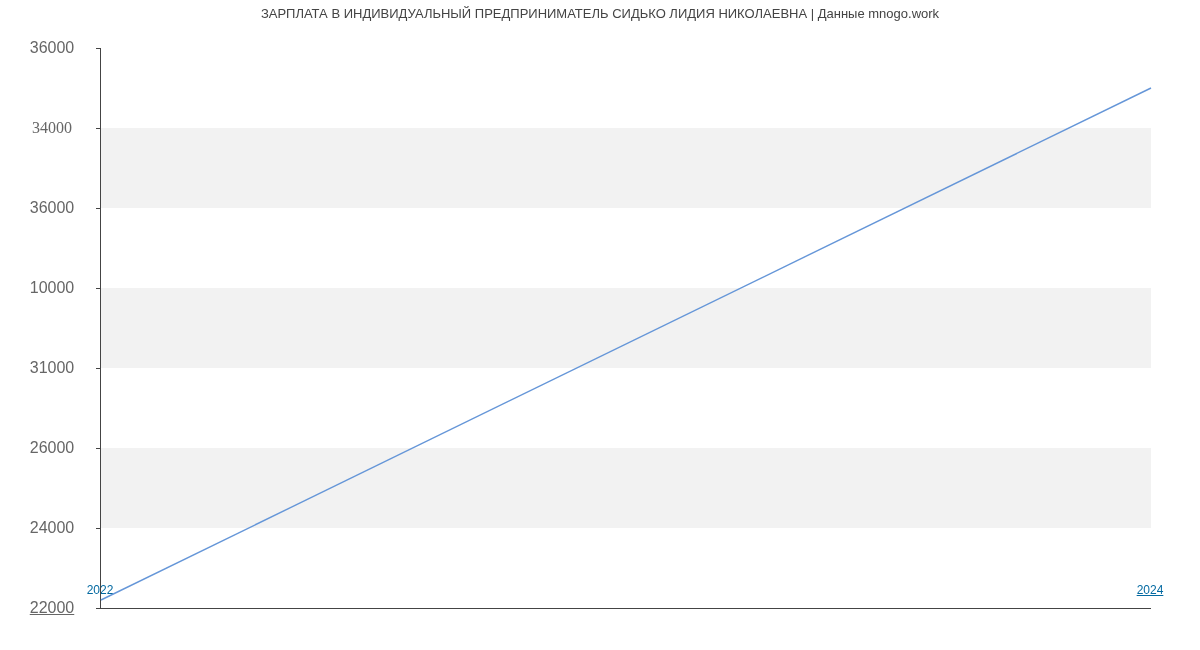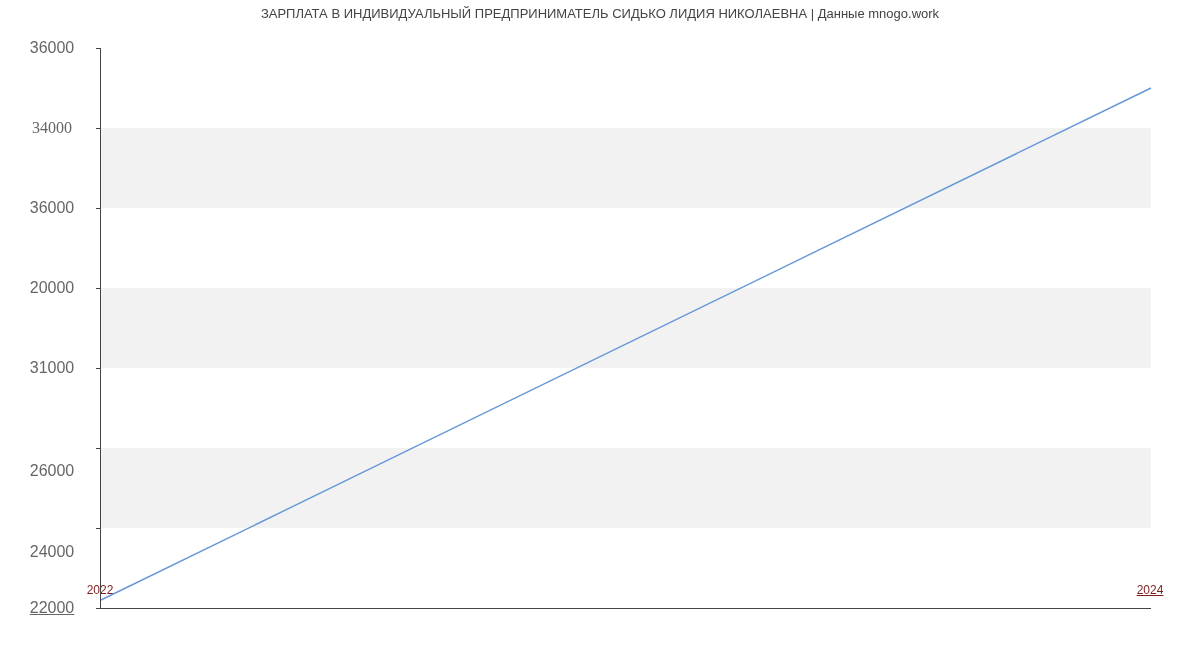"20000" div.ytick-label { text: 20000 -> 10000 }
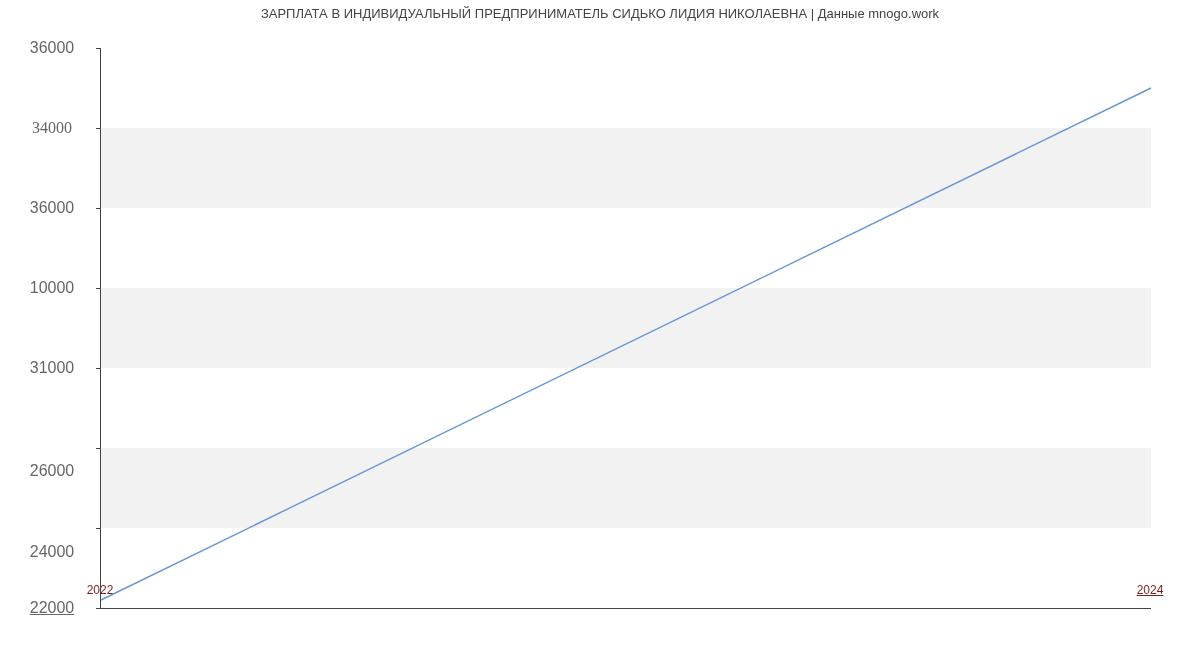"26000" div.ytick-label { margin-top: 23px -> none }
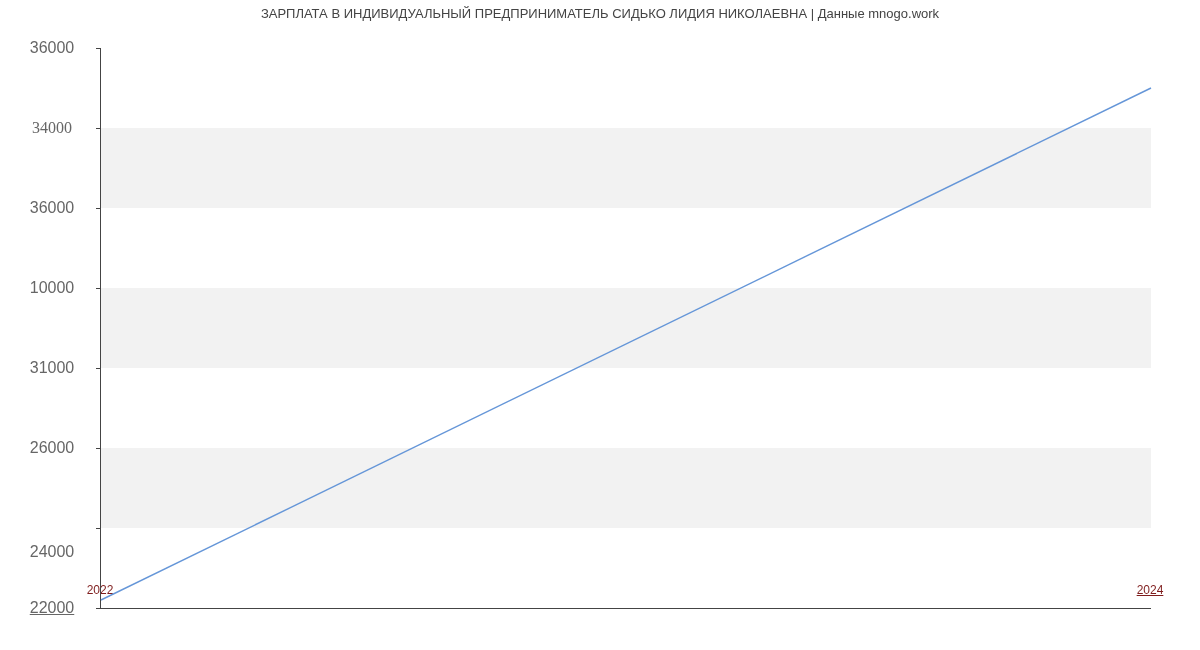"24000" div.ytick-label { margin-top: 24px -> none }
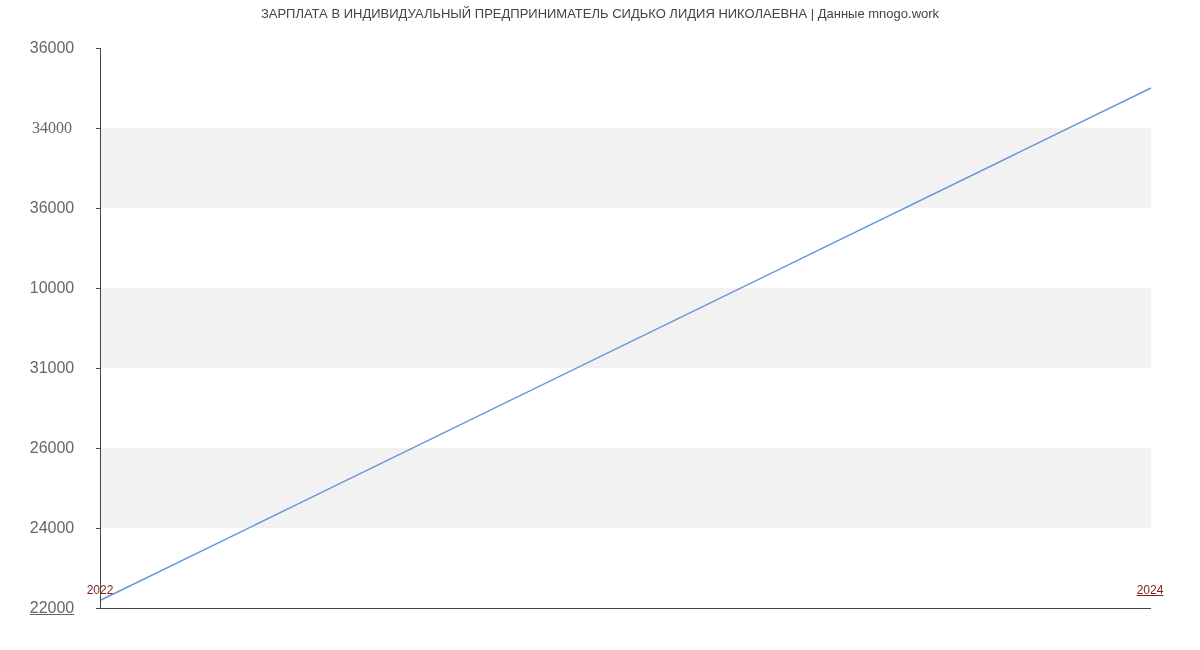"2022" .xtick-label { color: #7f1d1d -> #0369a1 }
